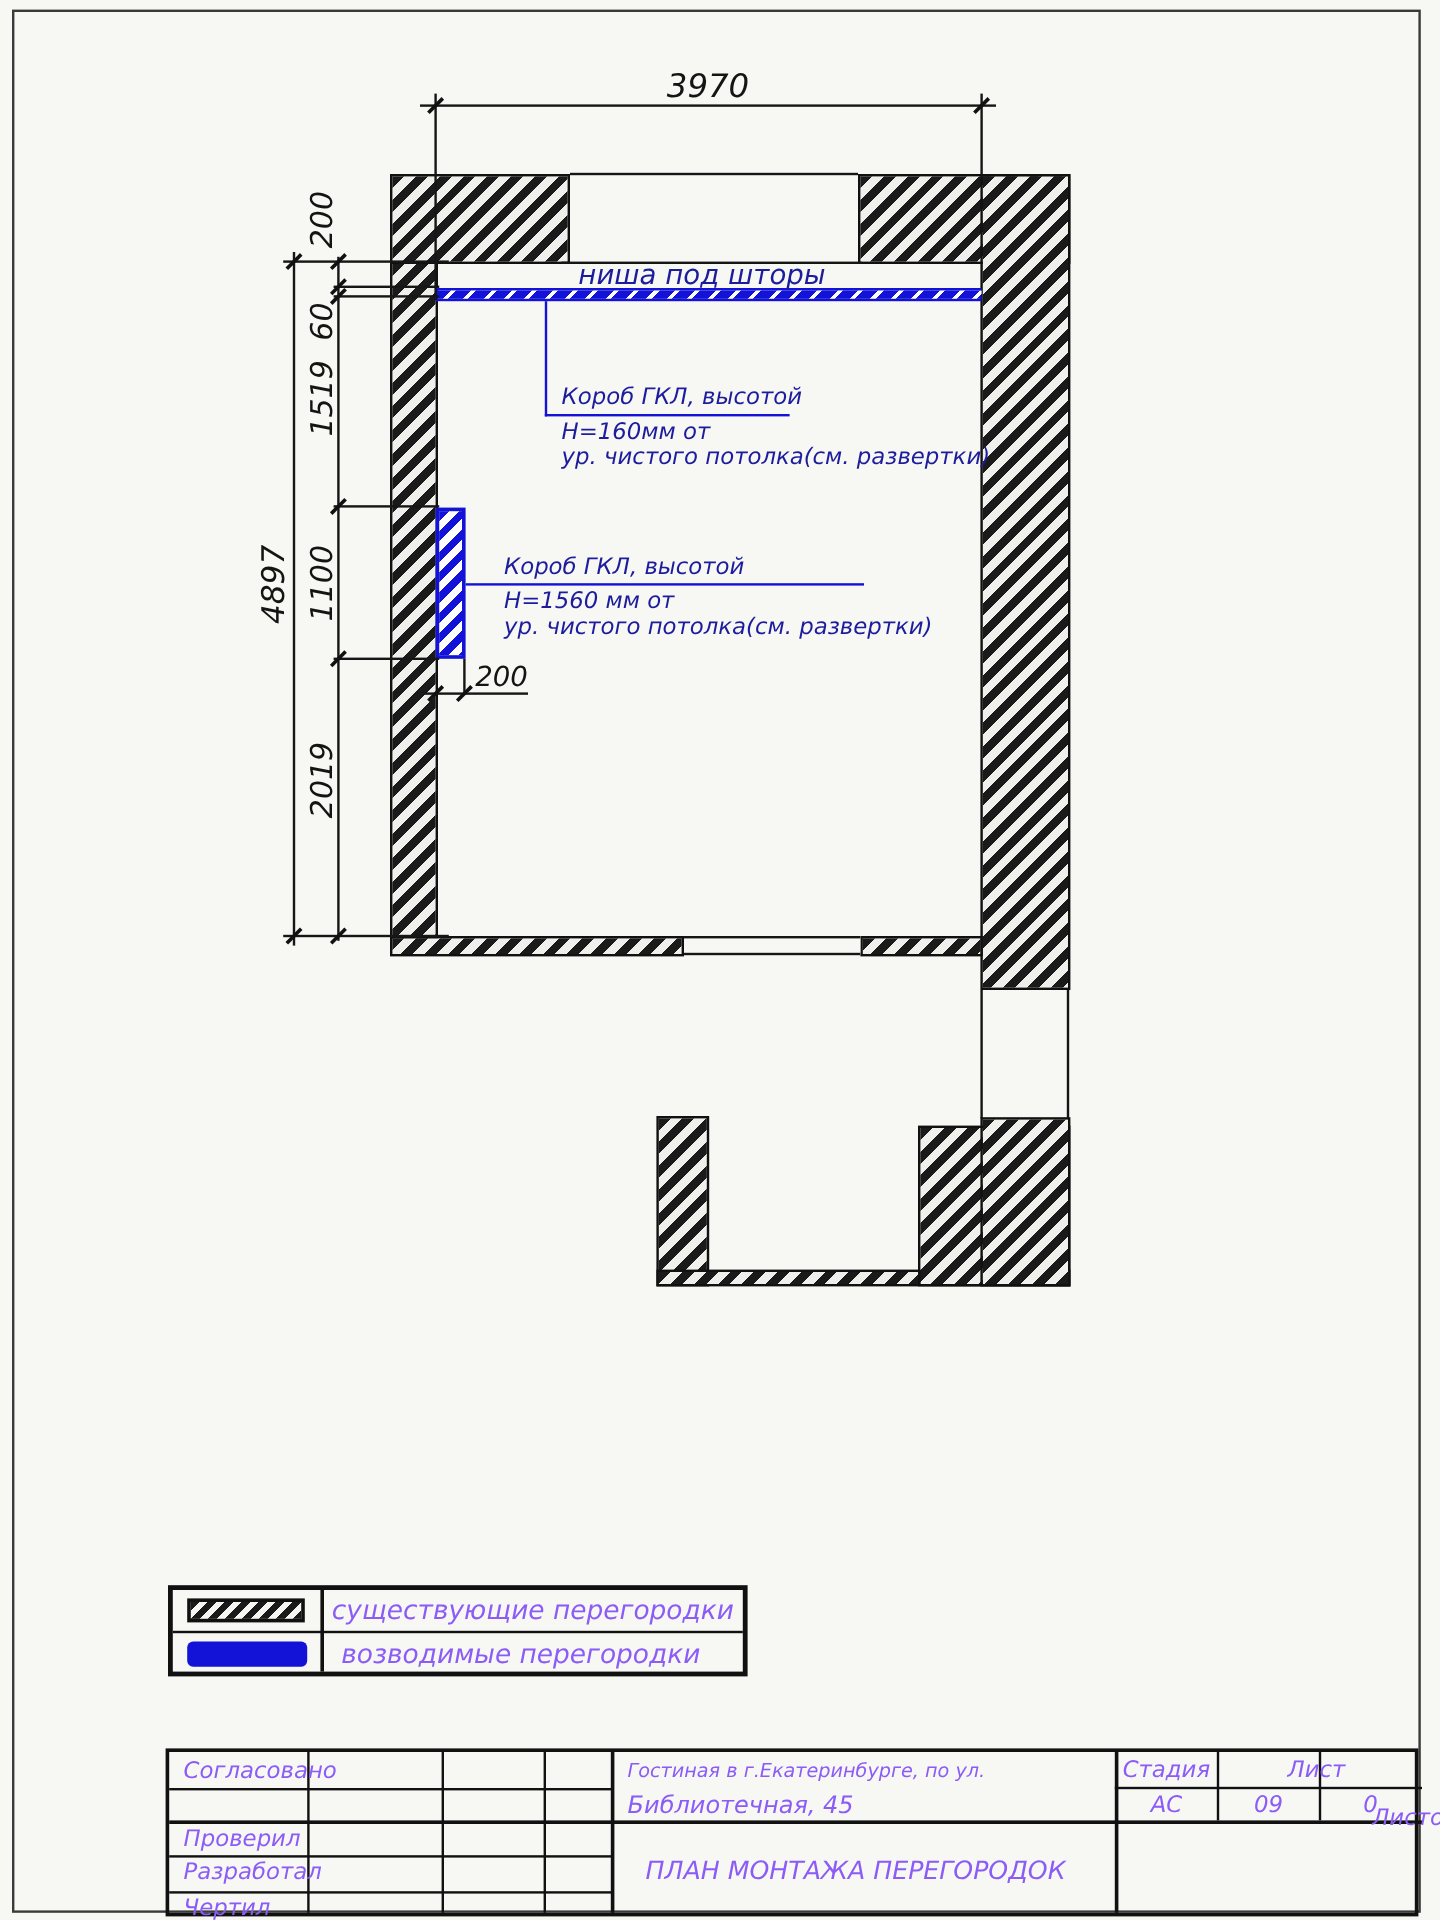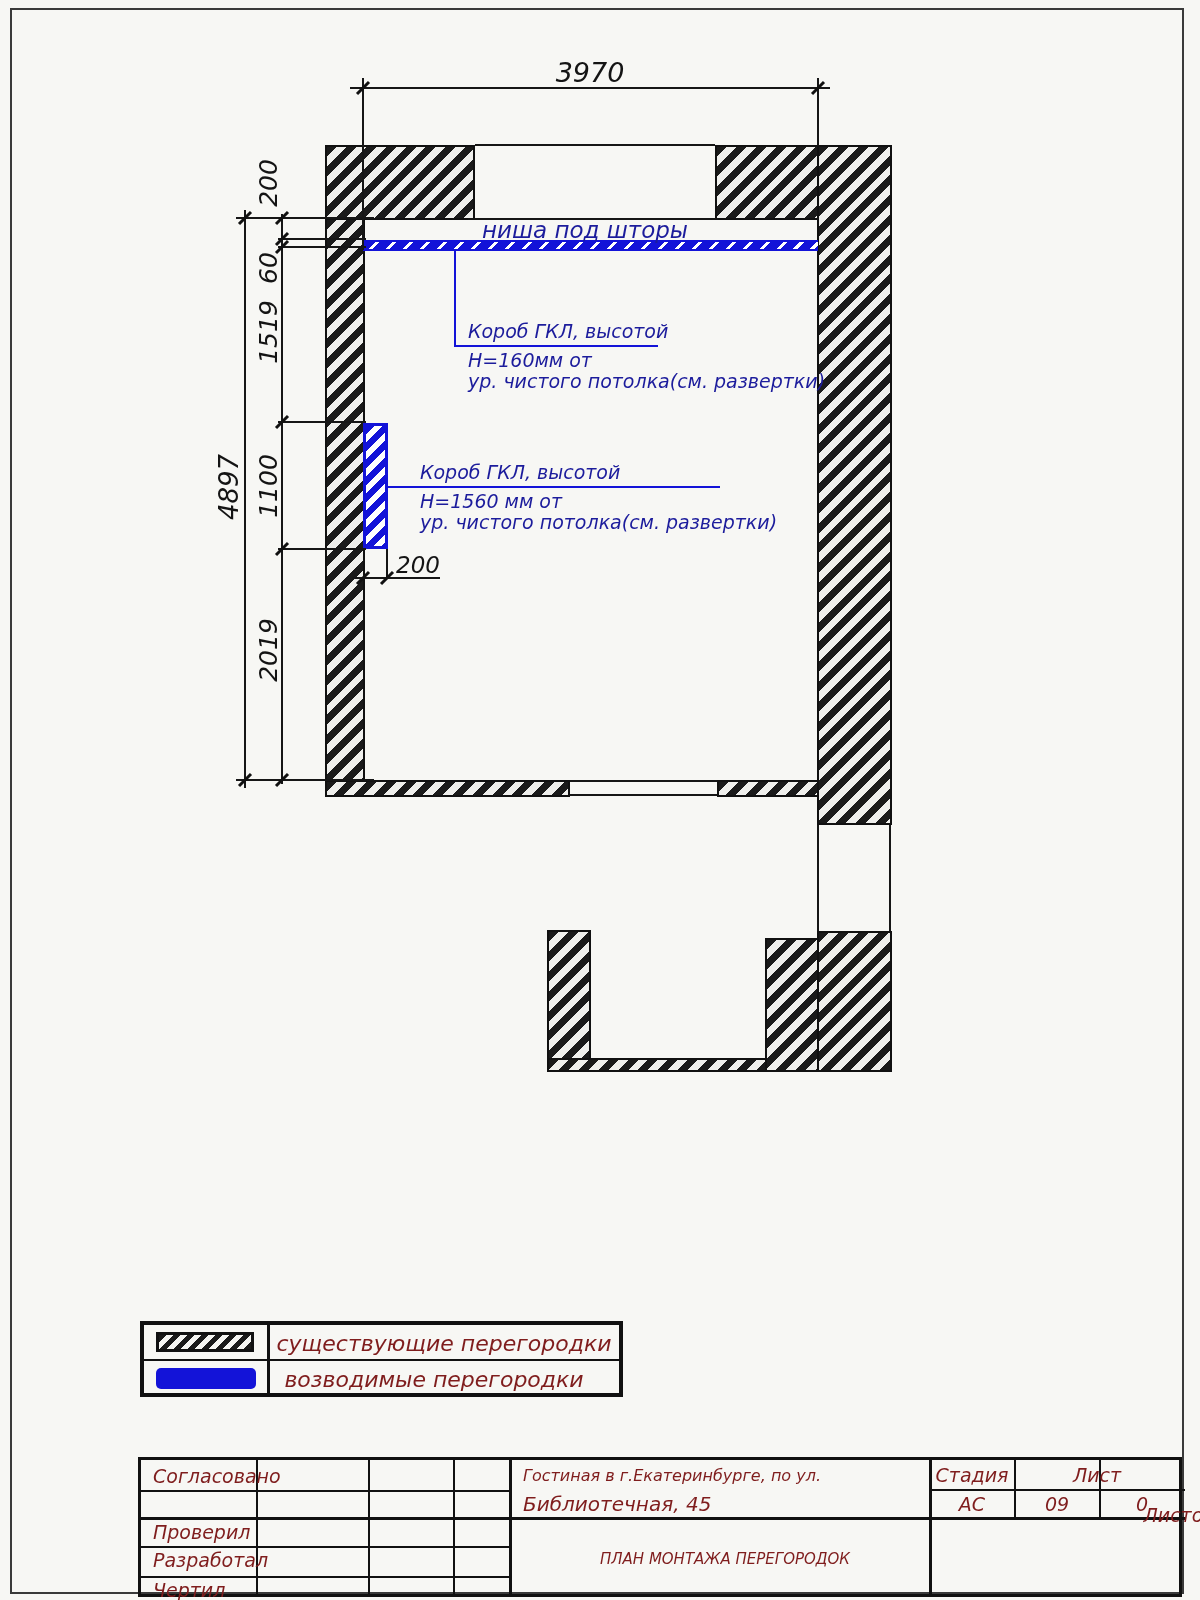"существующие перегородки" .tb-label { color: #7f1d1d -> #8b5cf6 }
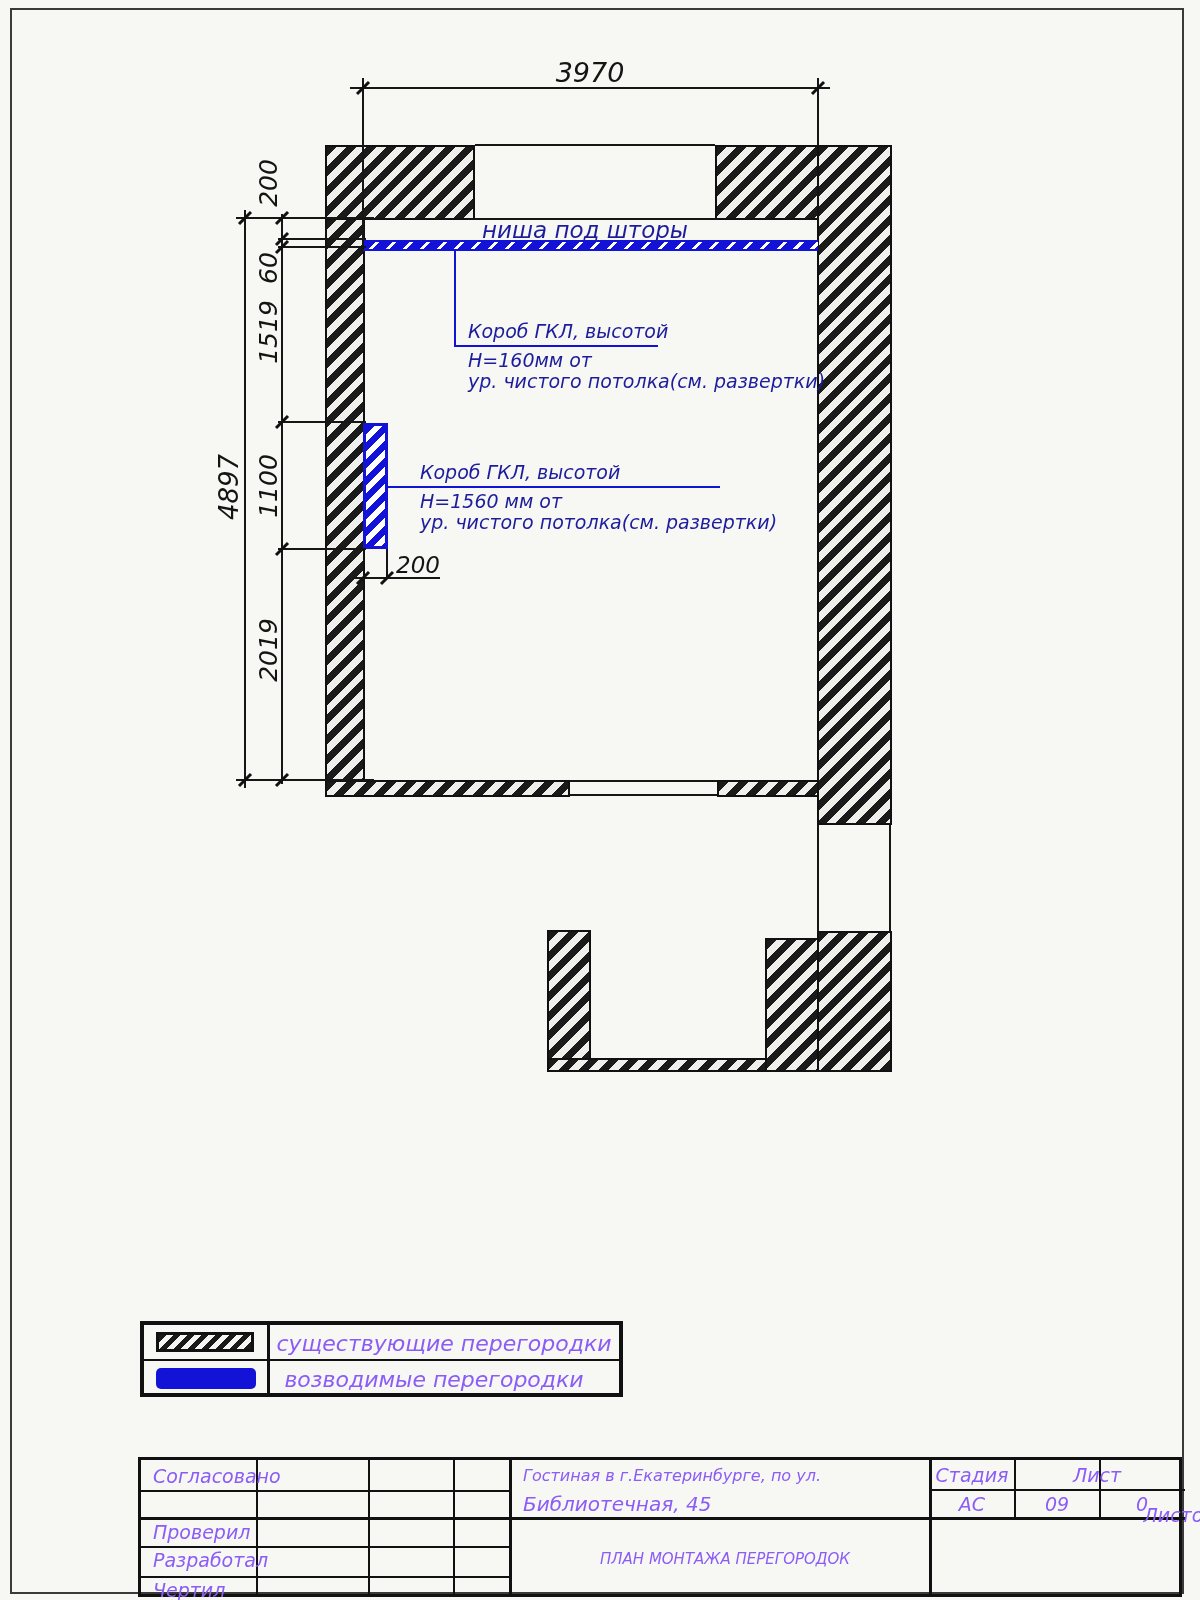"ПЛАН МОНТАЖА ПЕРЕГОРОДОК" div.tb-label { font-size: 15px -> 21px; left: 584px -> 572px }
